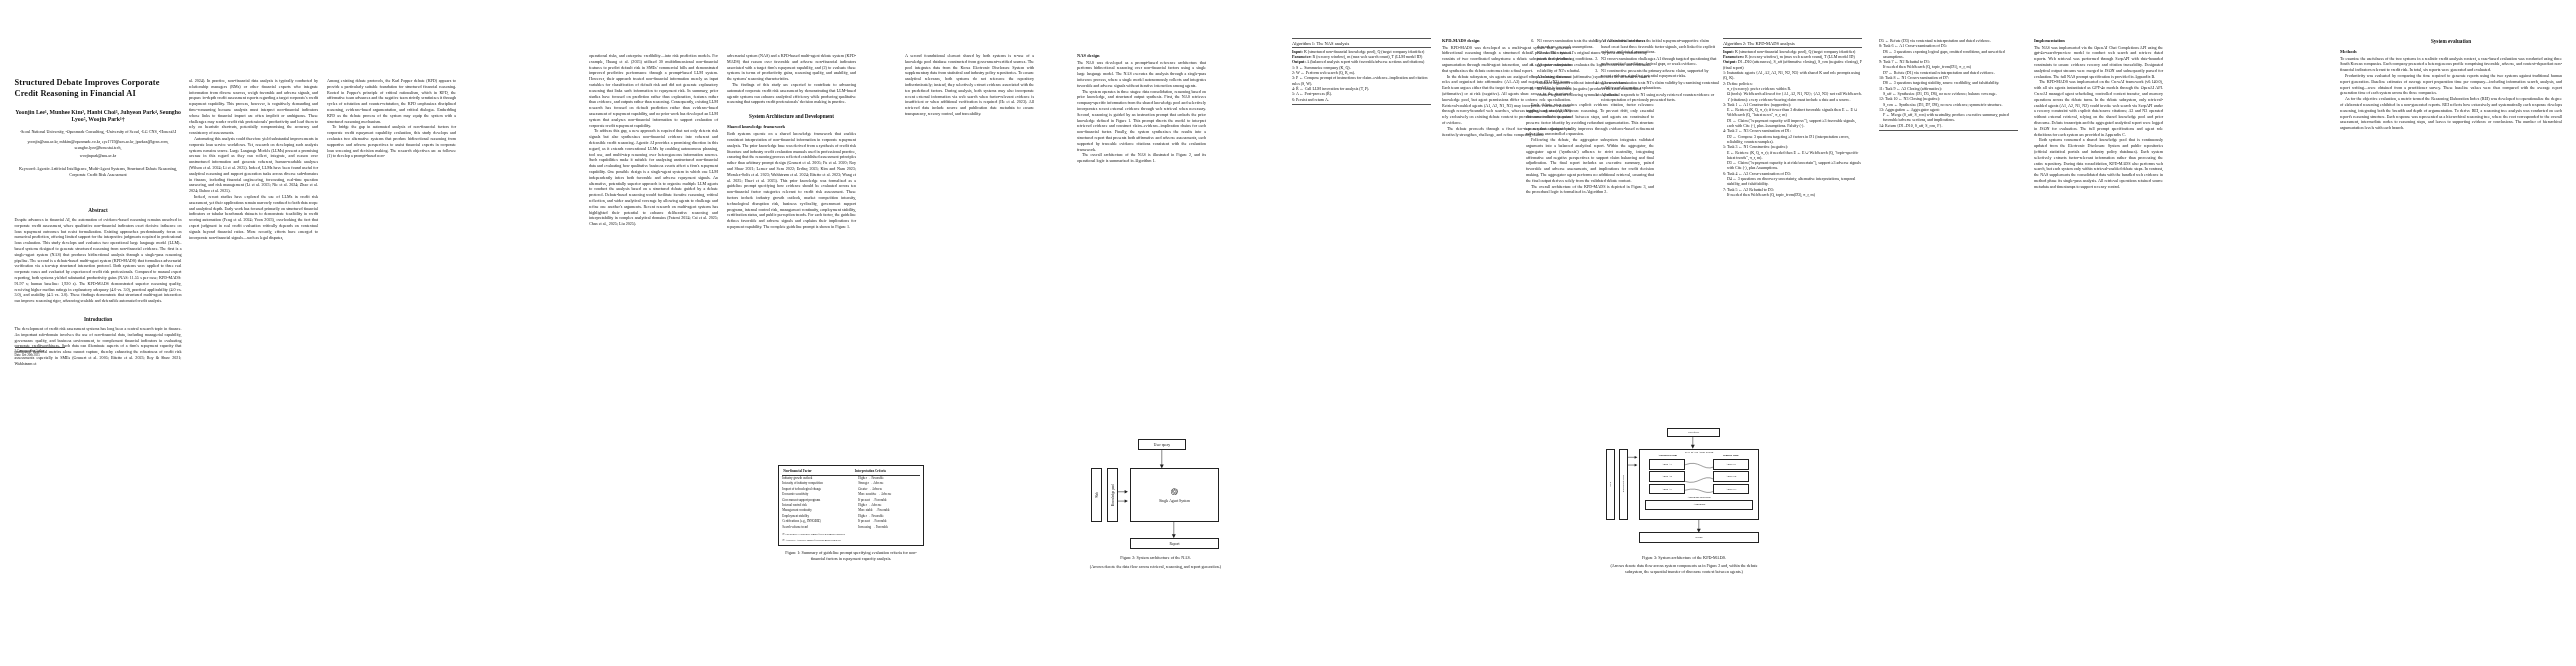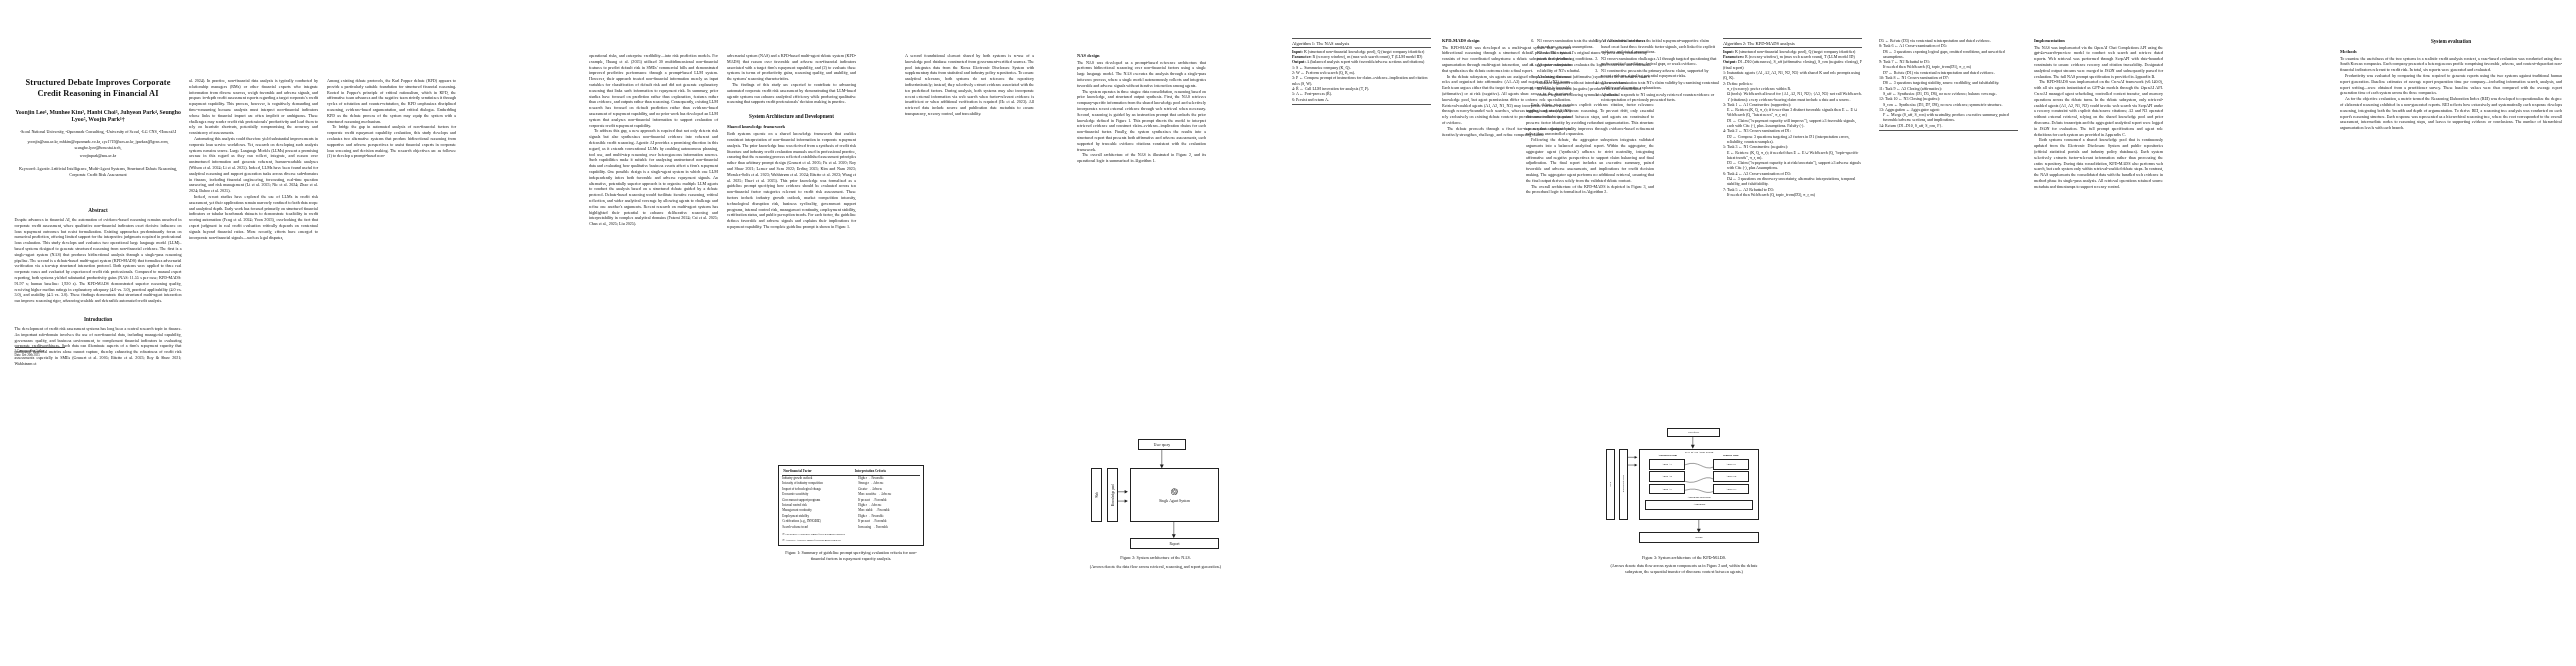"Structured Debate Improves Corporate" h1.title { text-align: center -> left }
